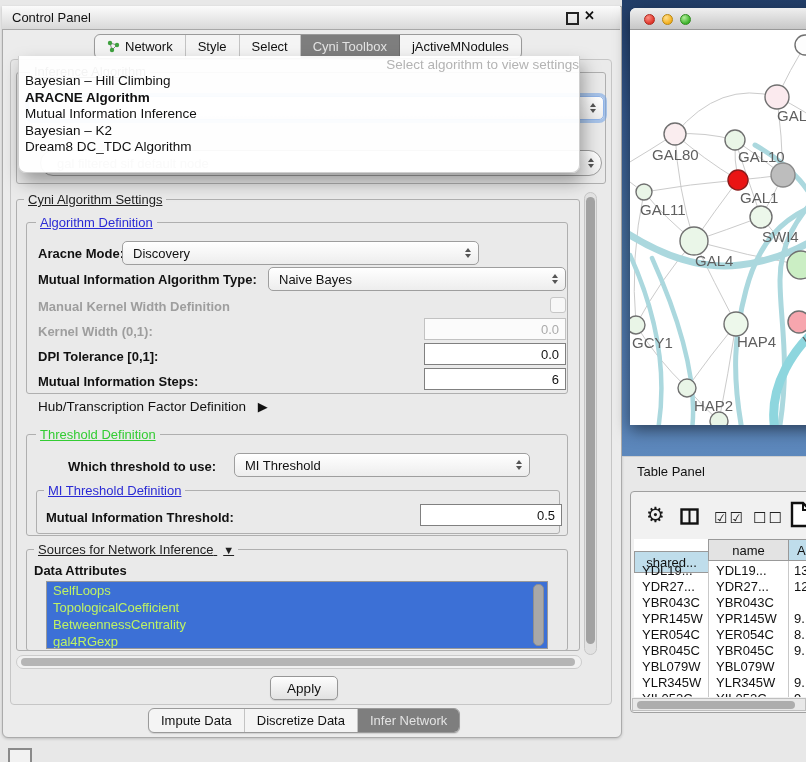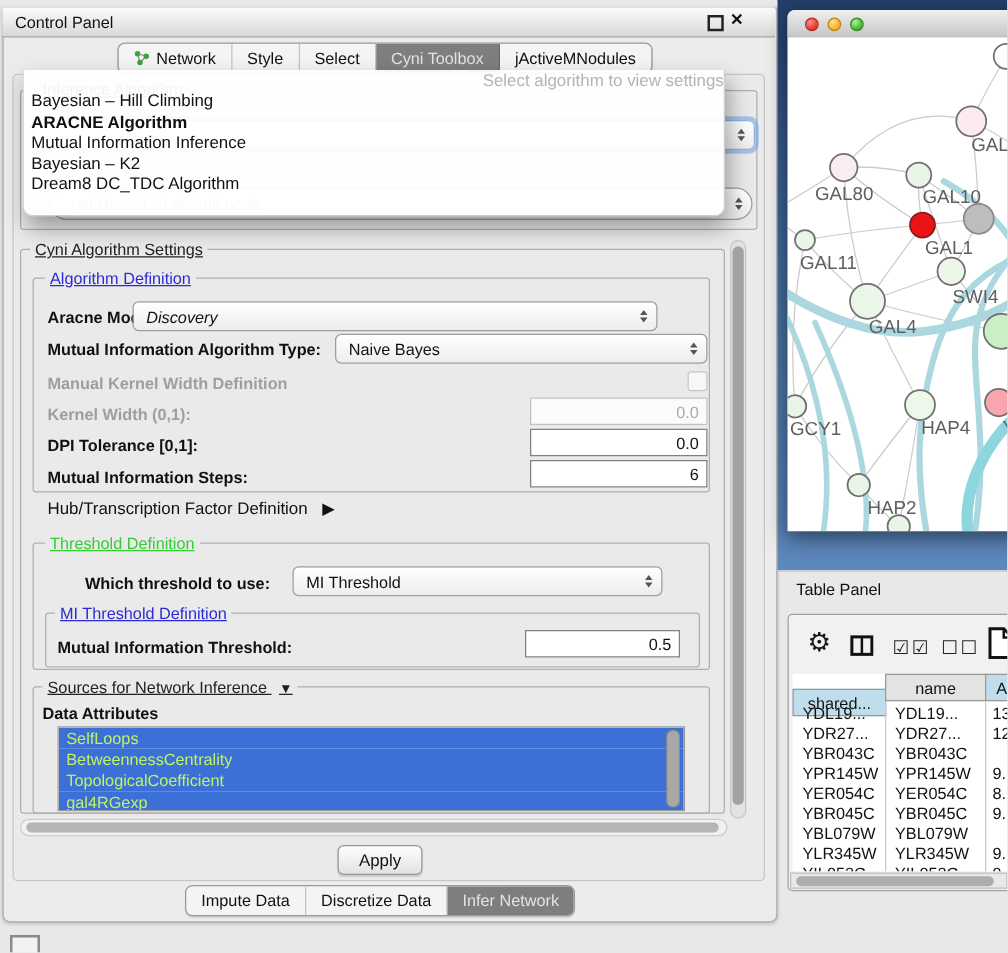"Discovery" div.combo { font-style: italic -> none; left: 106px -> 122px; width: 420px -> 357px }
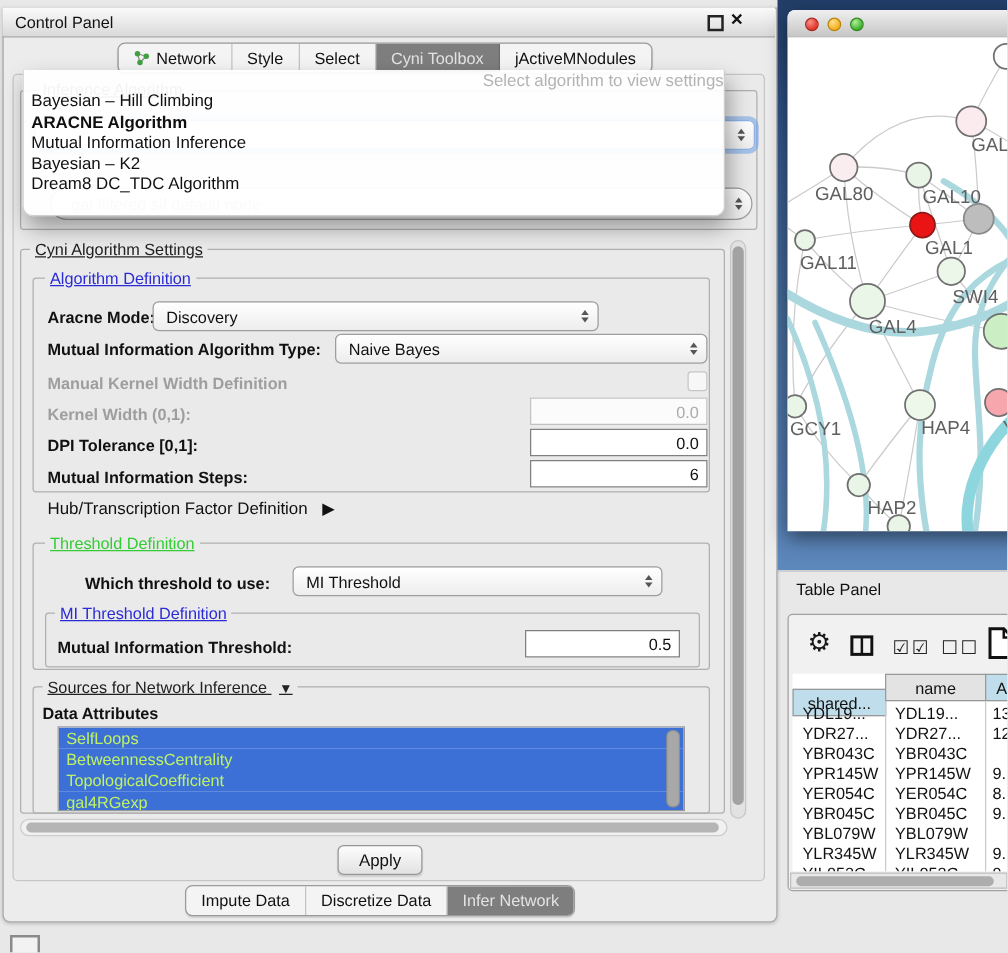"0.5" div.field { width: 124px -> 142px }
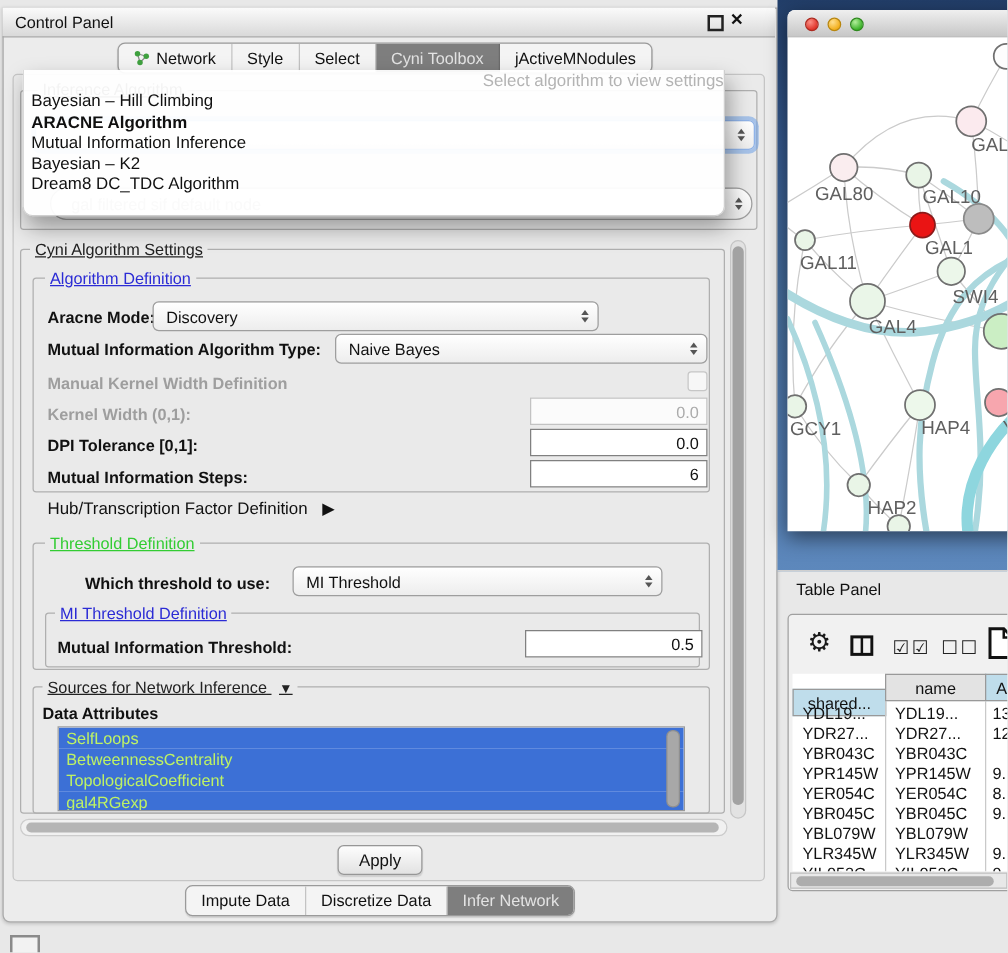"BetweennessCentrality" div.attr-item { order: before "TopologicalCoefficient" -> after "TopologicalCoefficient" }
